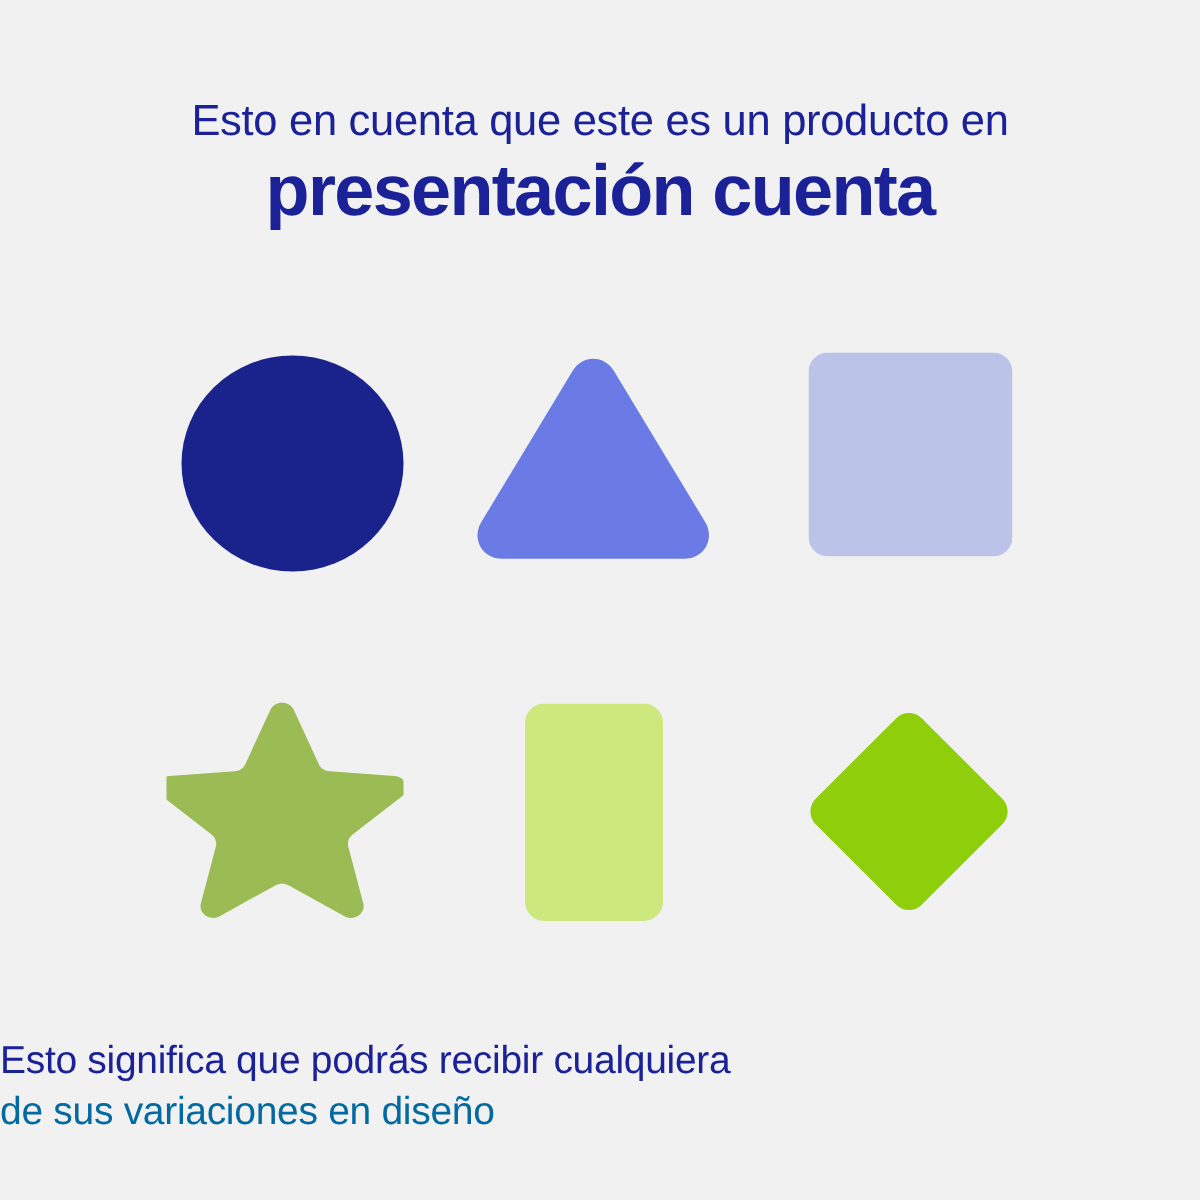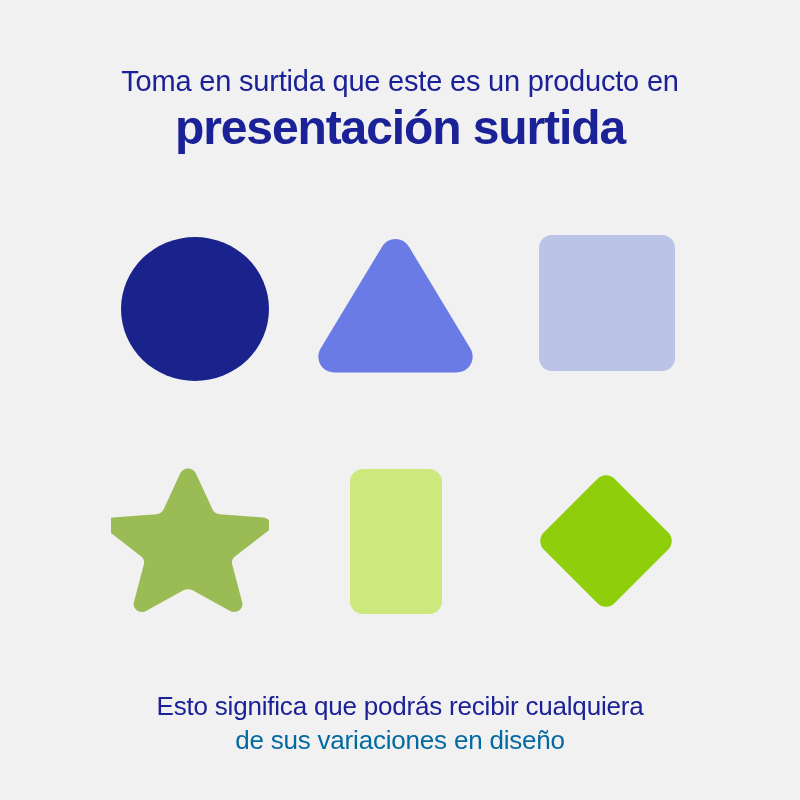"Toma en surtida que este" span.headline-line1 { text: Toma en surtida -> Esto en cuenta }
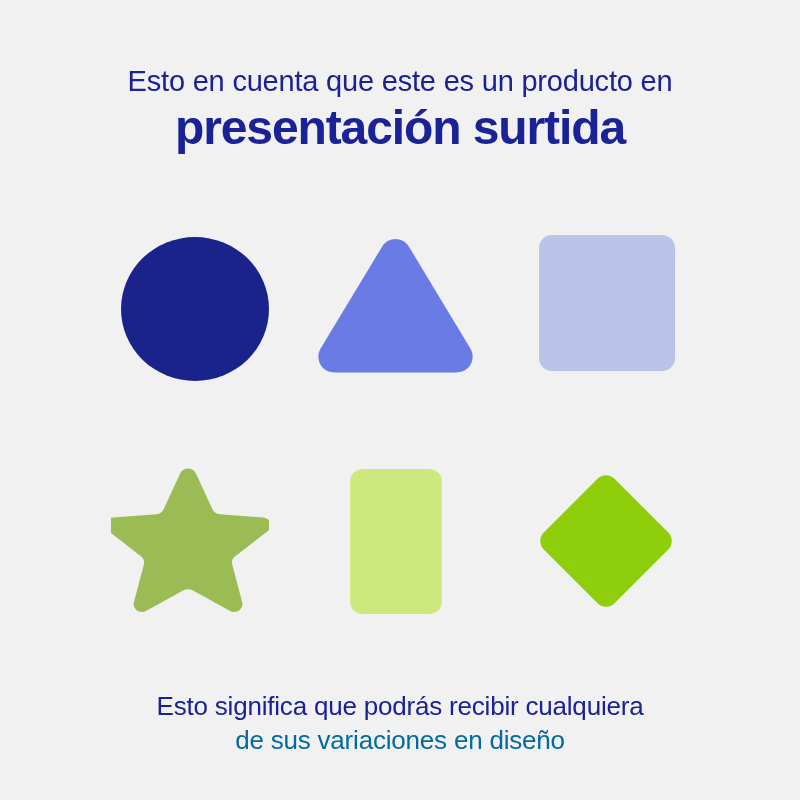"presentación surtida" span.headline-line2 { text: surtida -> cuenta }
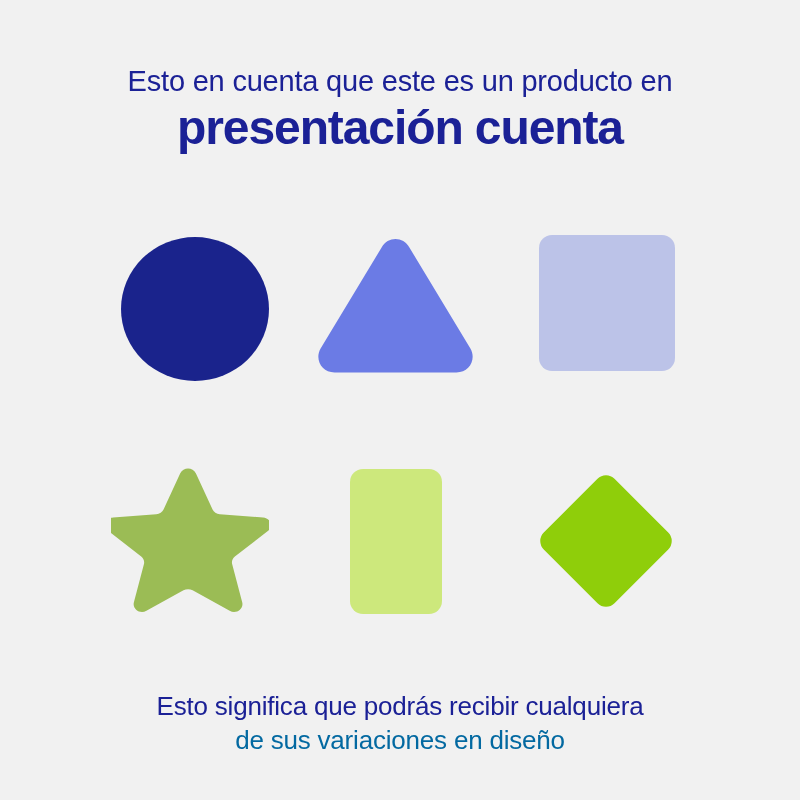"Esto significa que podrás recibir" .footer-text { text-align: center -> none }
